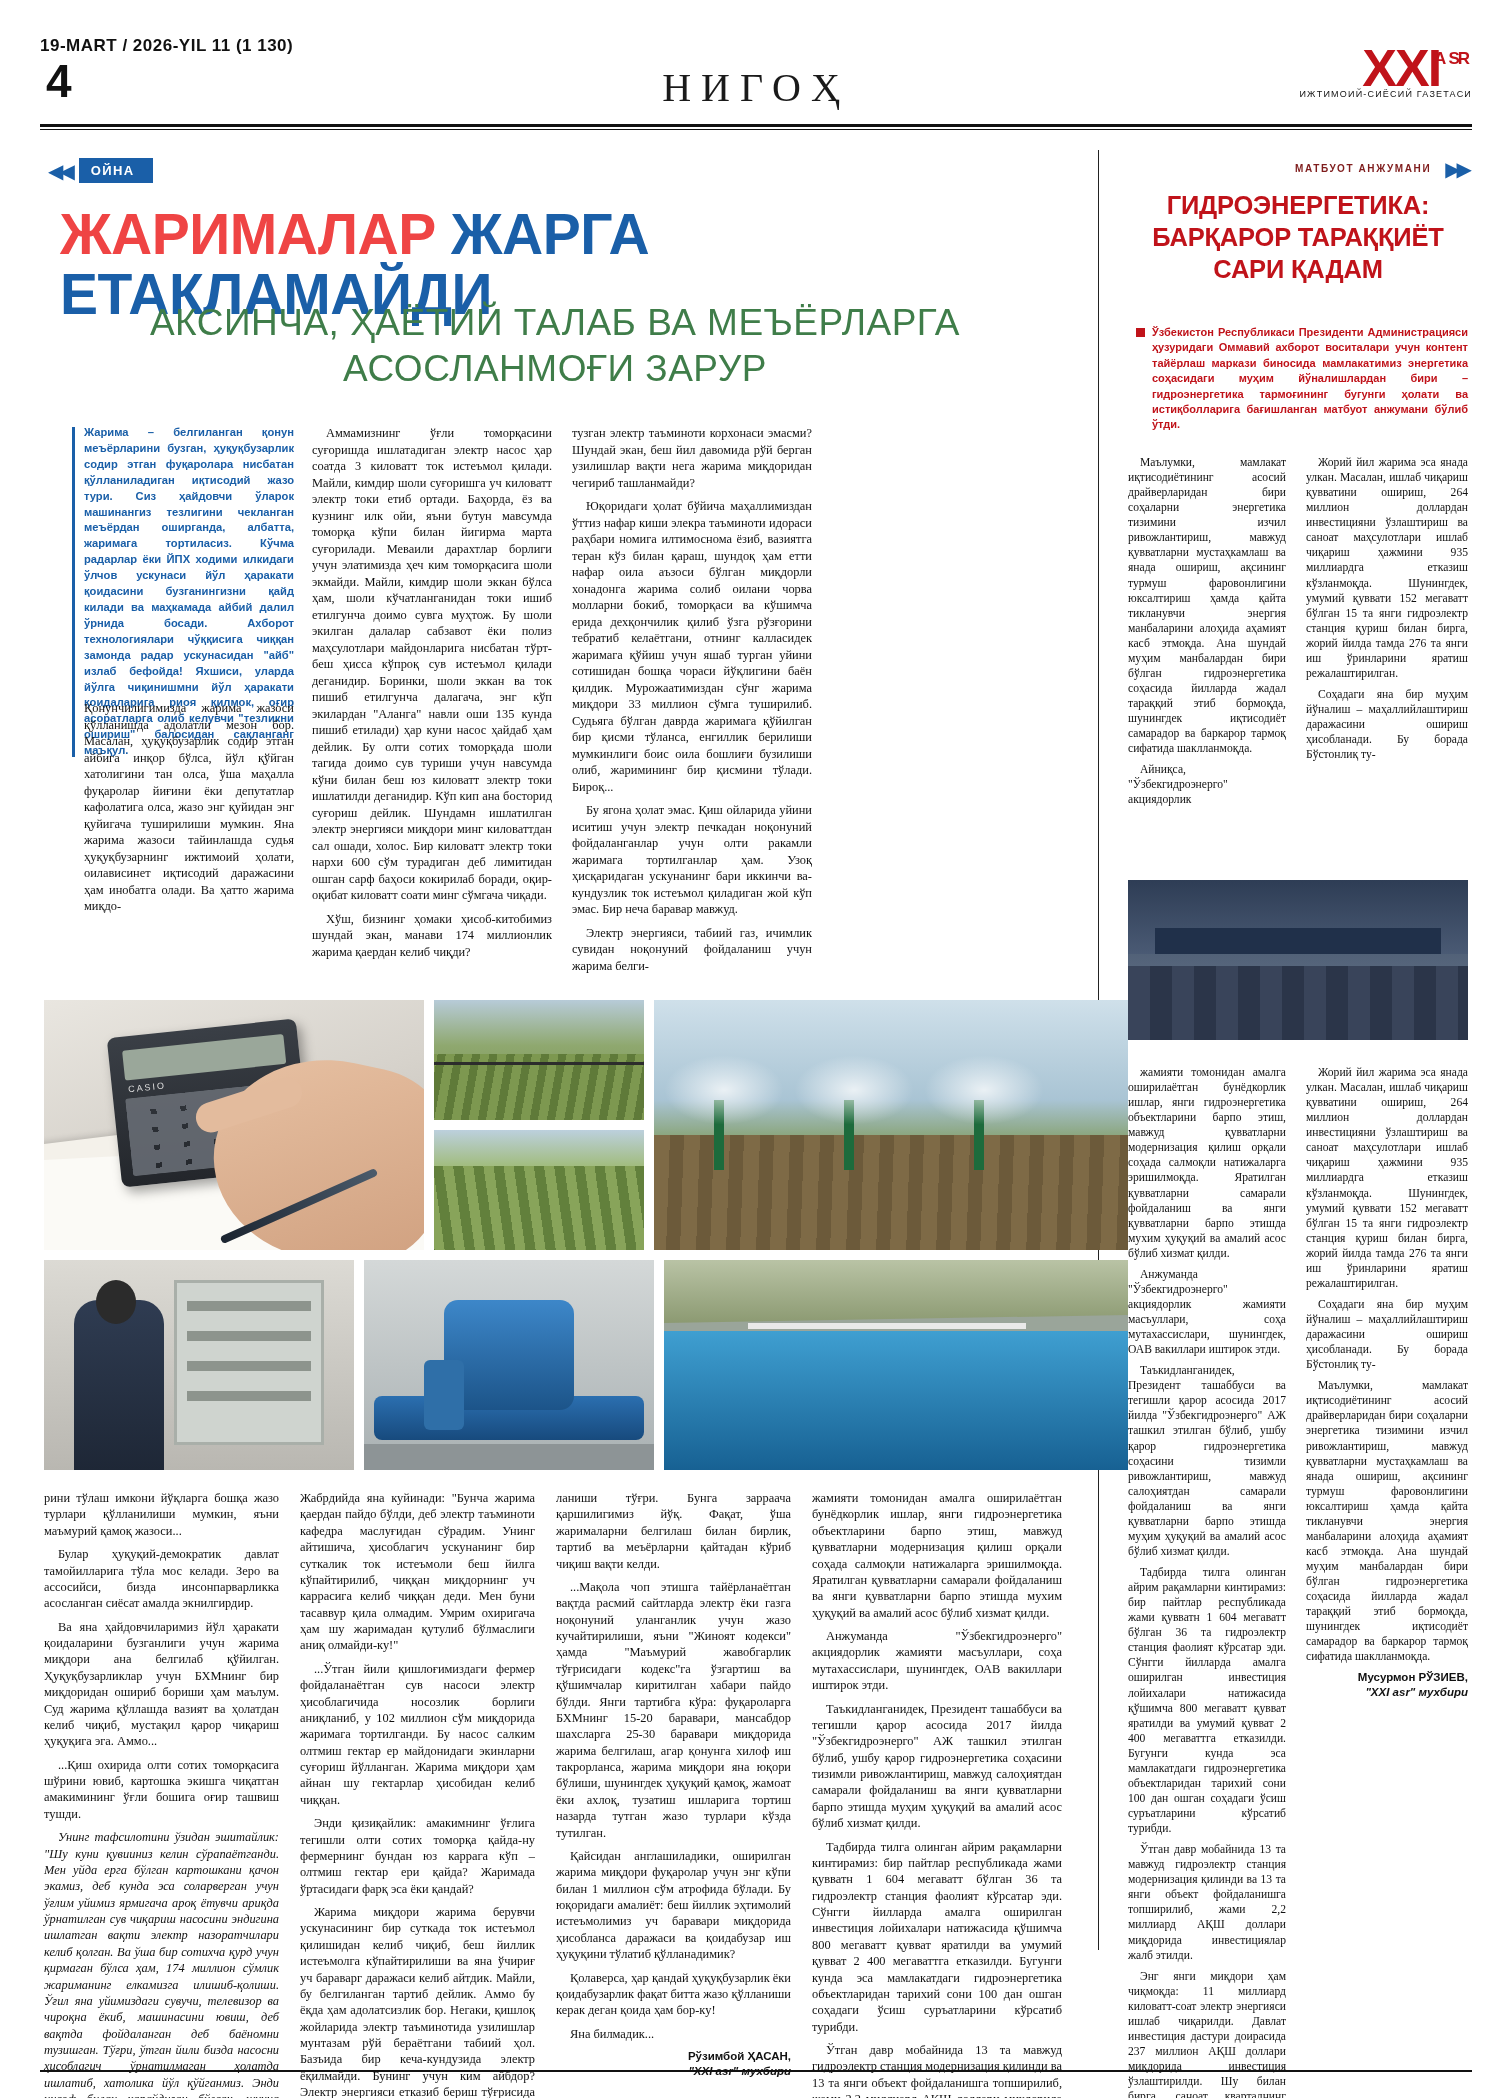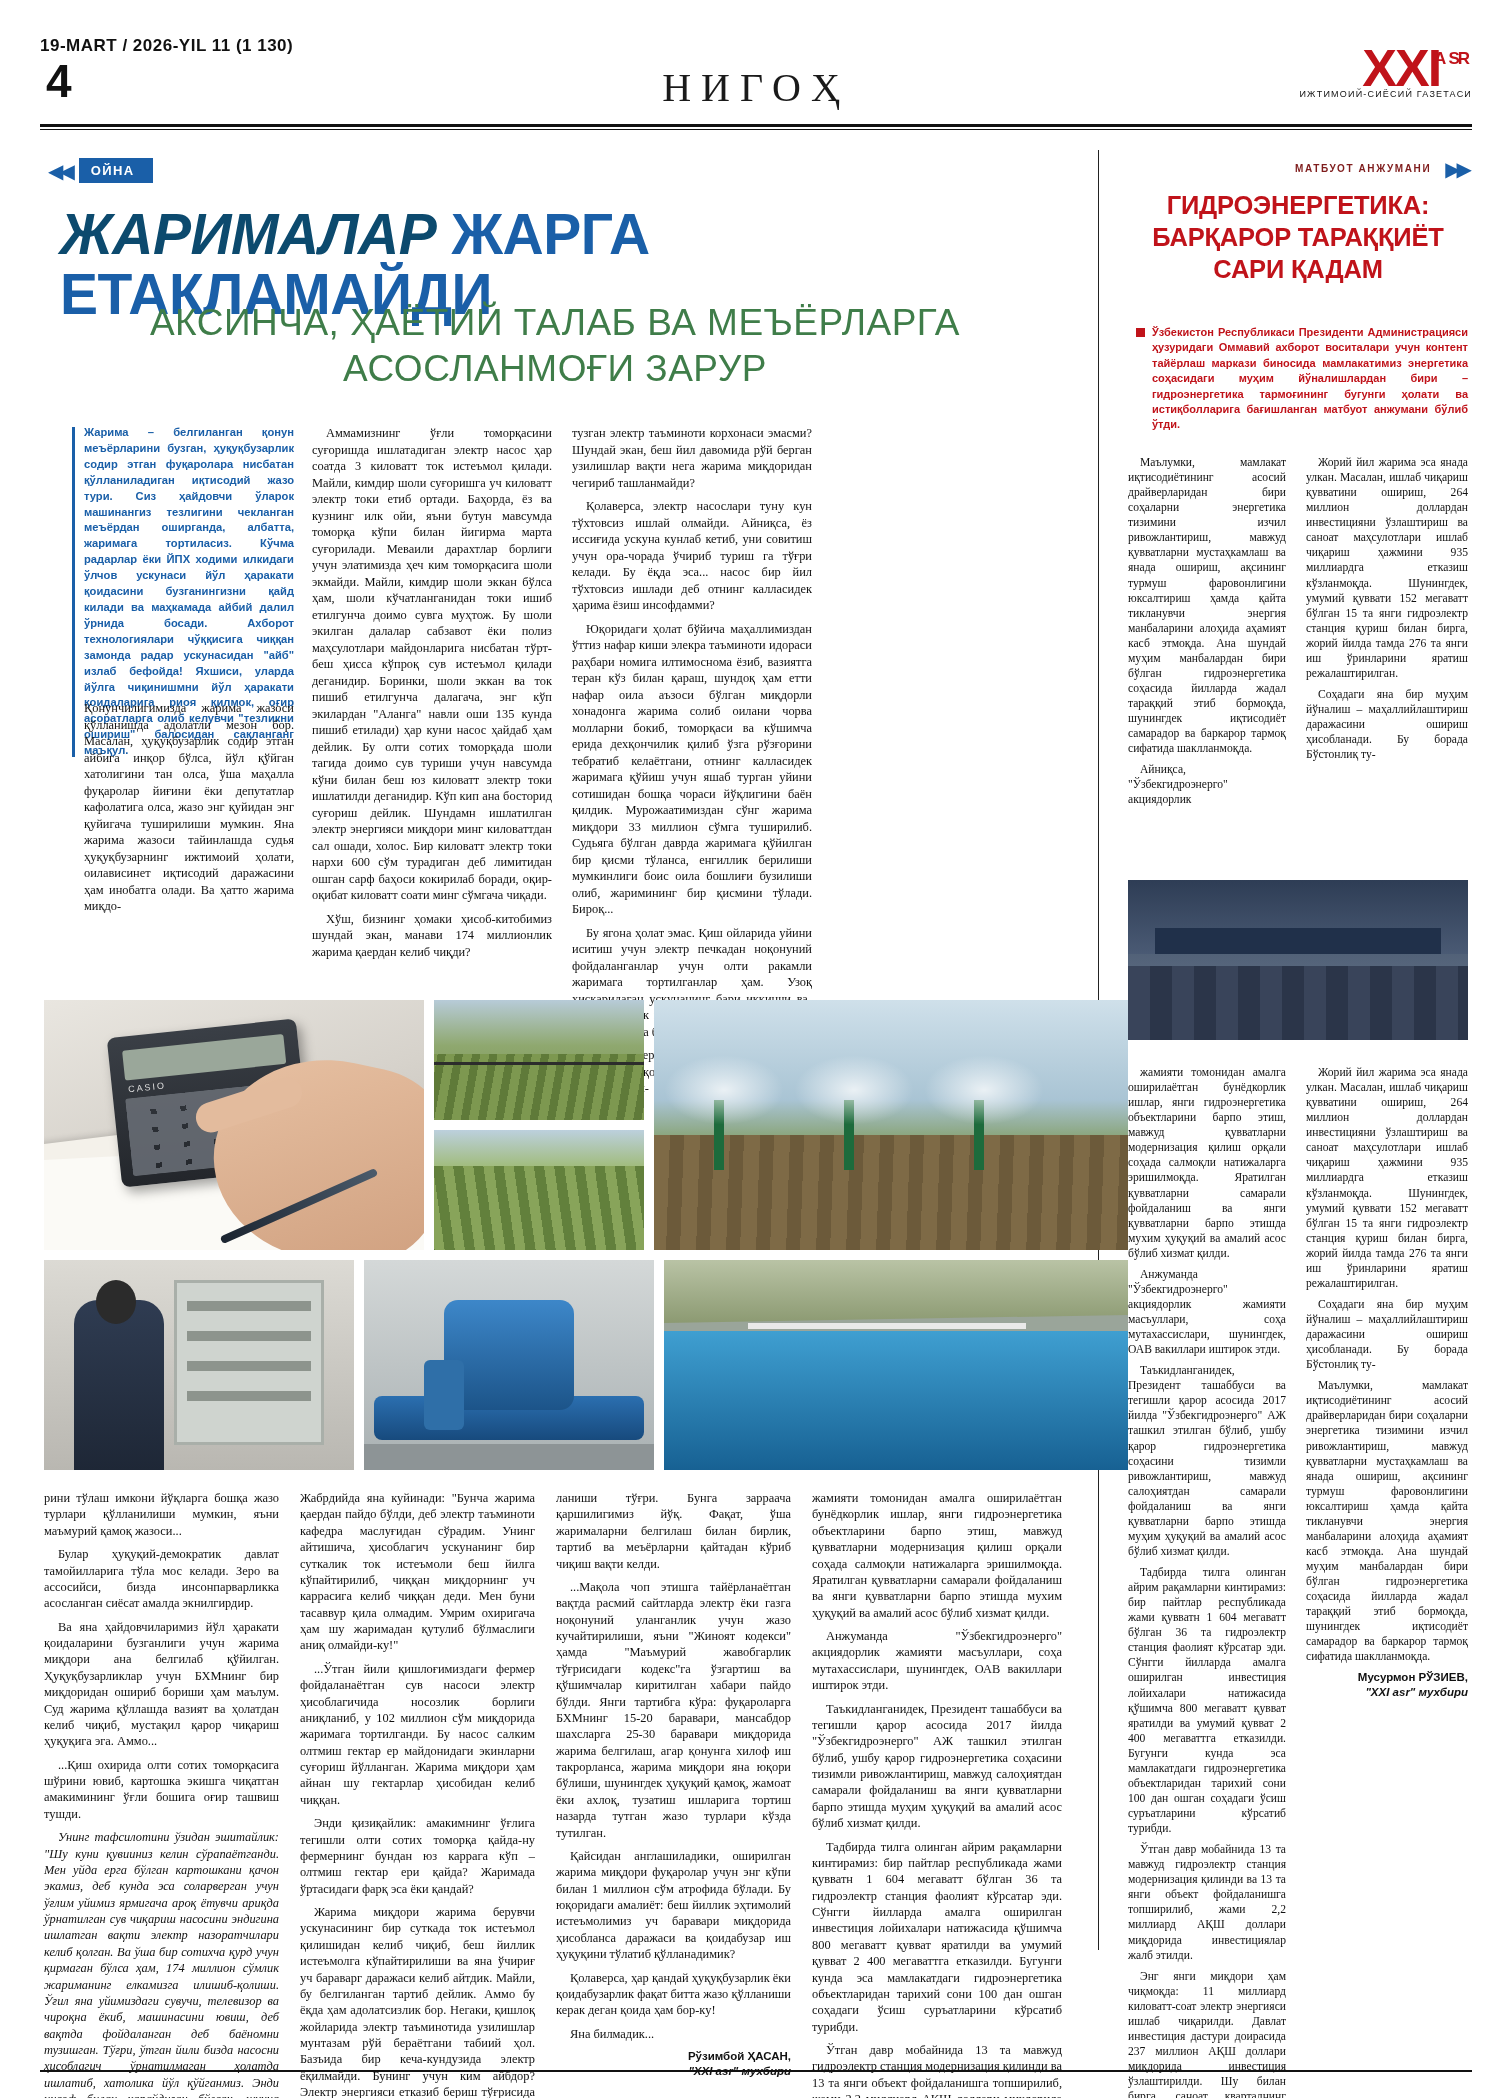"ЖАРИМАЛАР" .headline .red { color: #0c4a6e -> #ef4444; font-style: italic -> none }
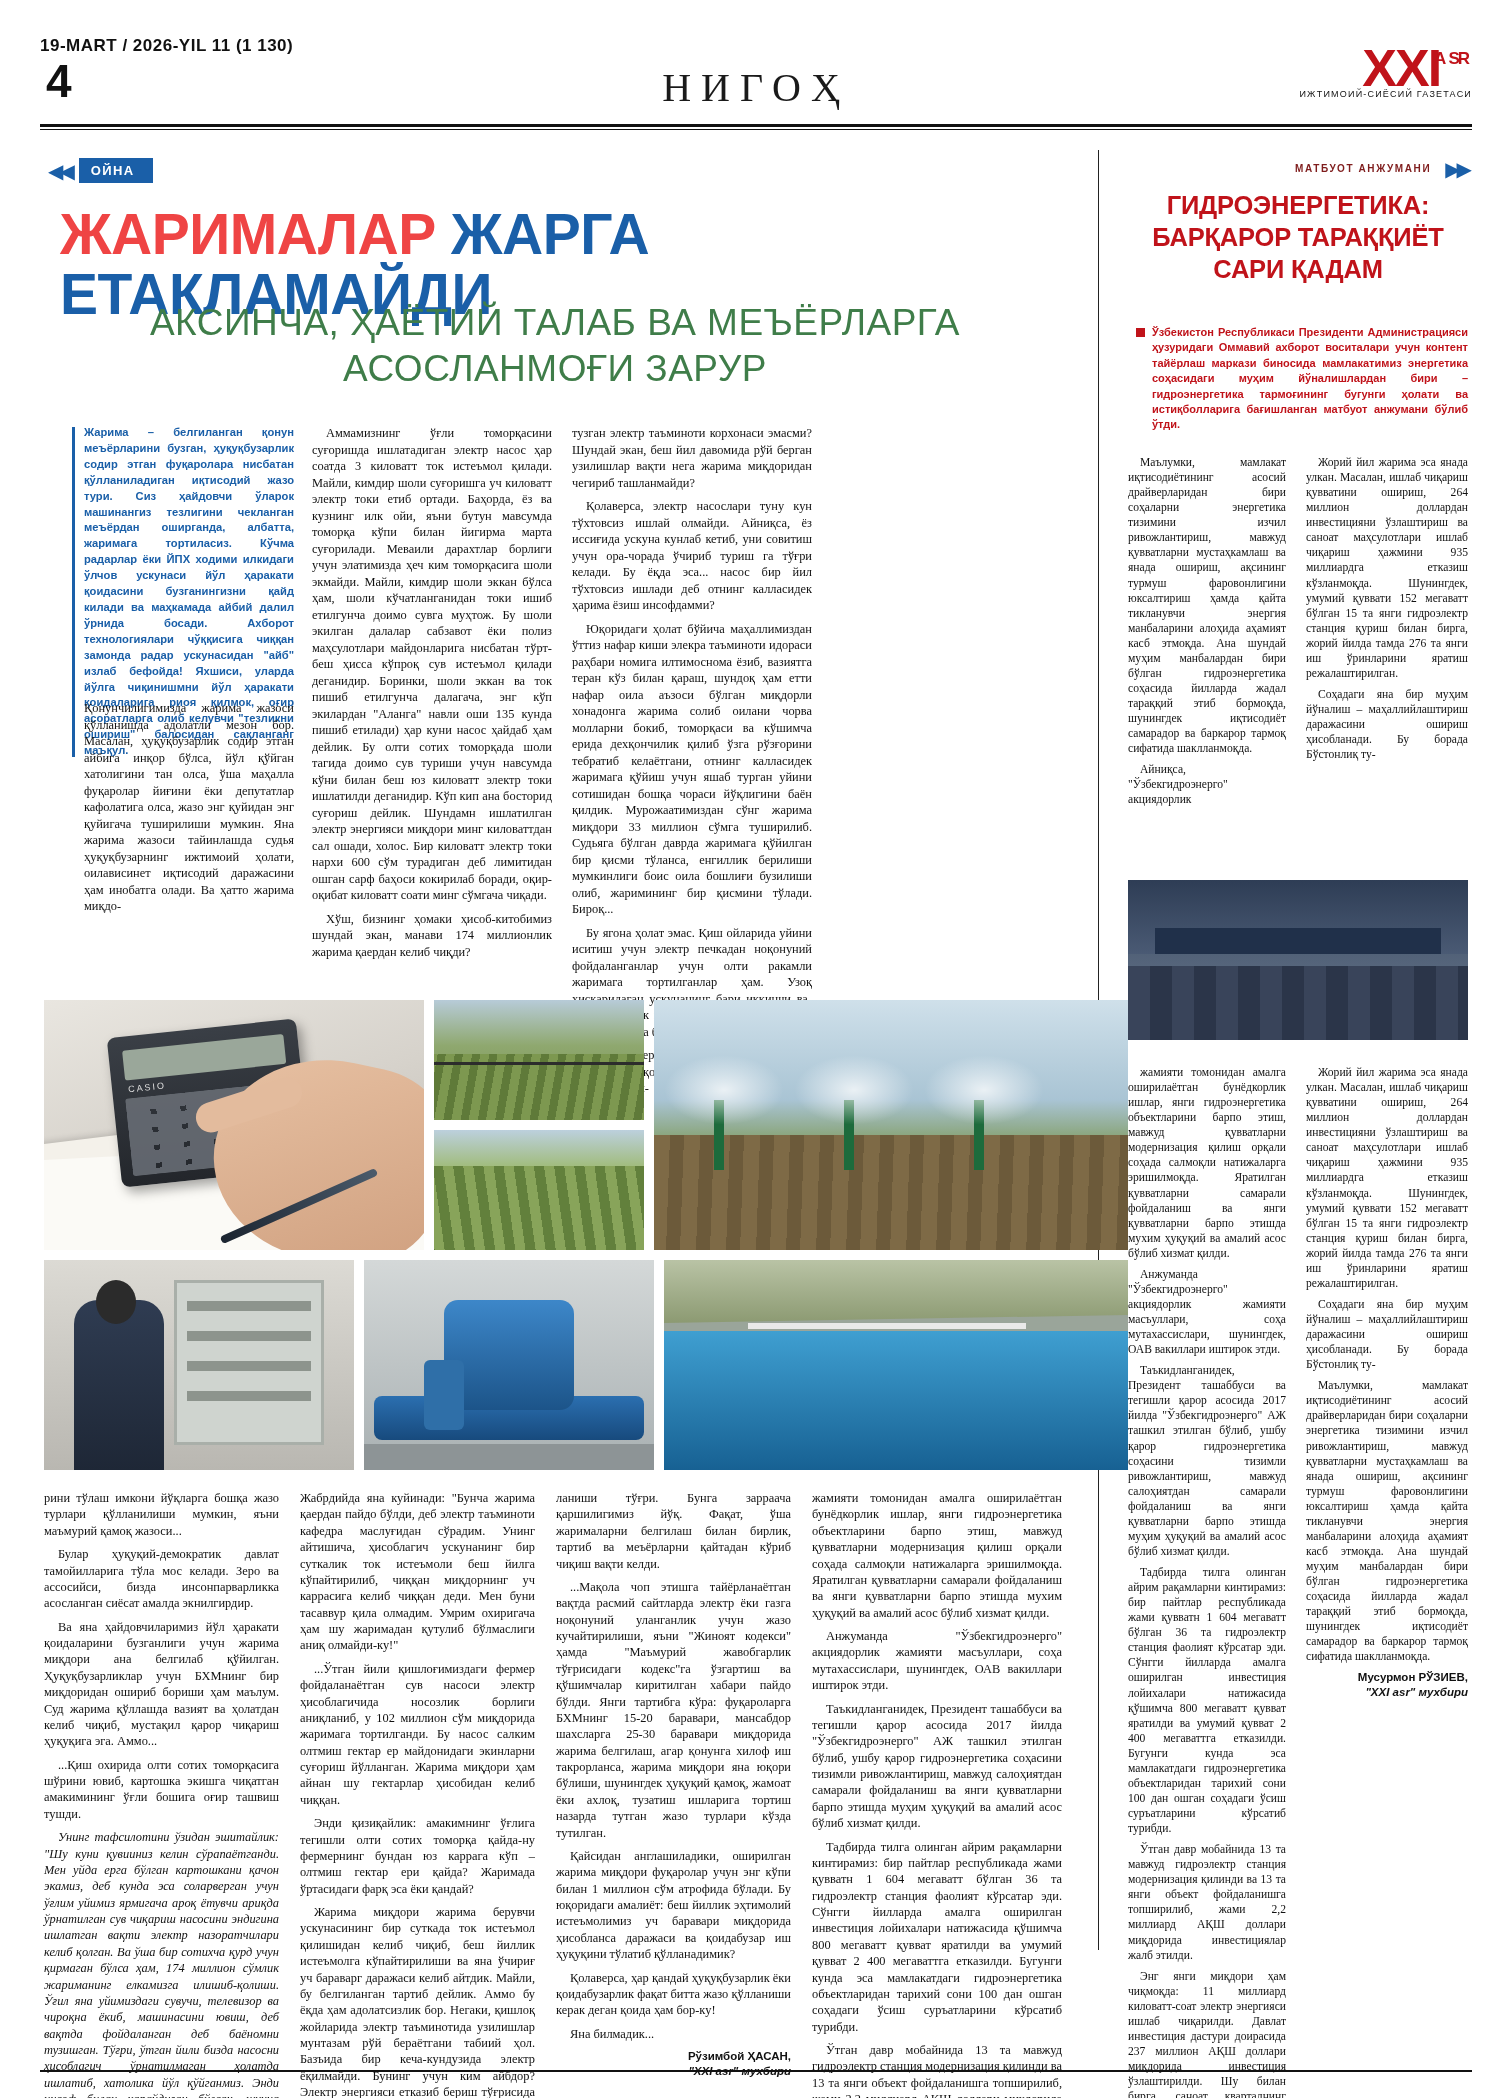"Қолаверса, электр насослари туну кун" p { html: <p>Қолаверса, электр насослари туну кун тўхтовсиз ишлай олмайди. Айниқса, ёз иссиғида ускуна кунлаб кетиб, уни совитиш учун ора-чорада ўчириб туриш га тўғри келади. Бу ёқда эса... насос бир йил тўхтовсиз ишлади деб отнинг калласидек ҳарима ёзиш инсофдамми?</p> -> none }
